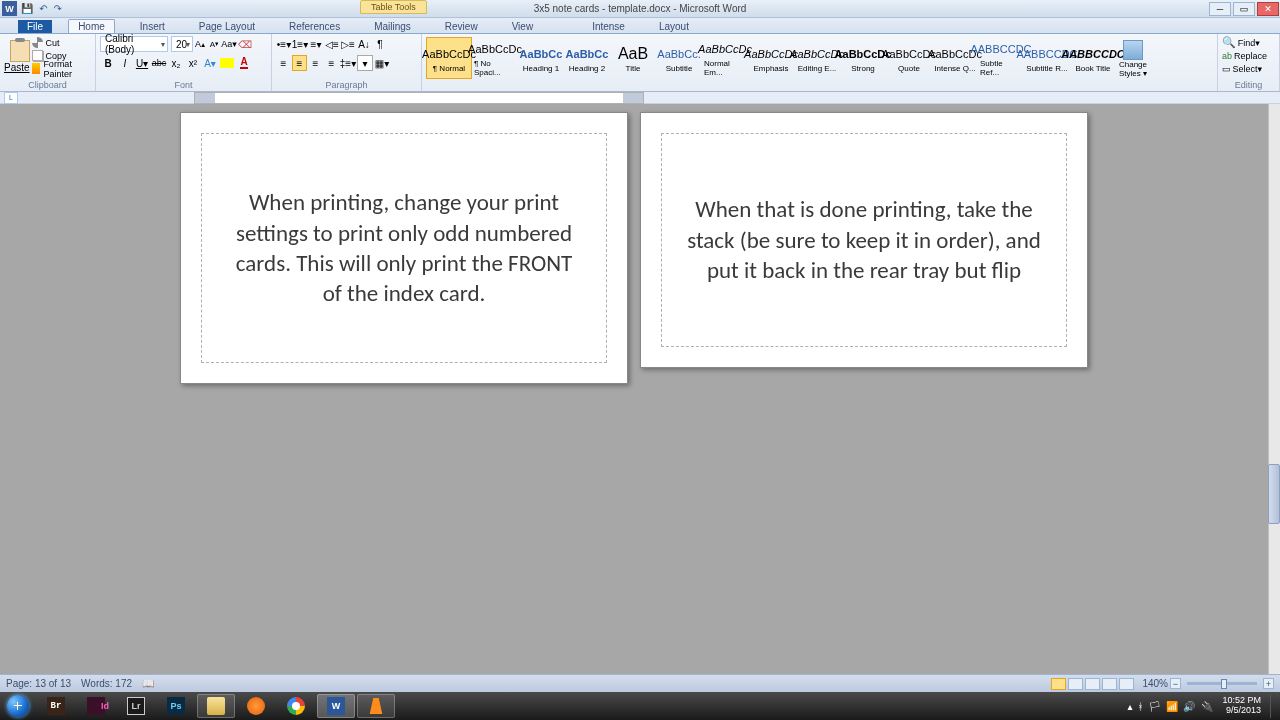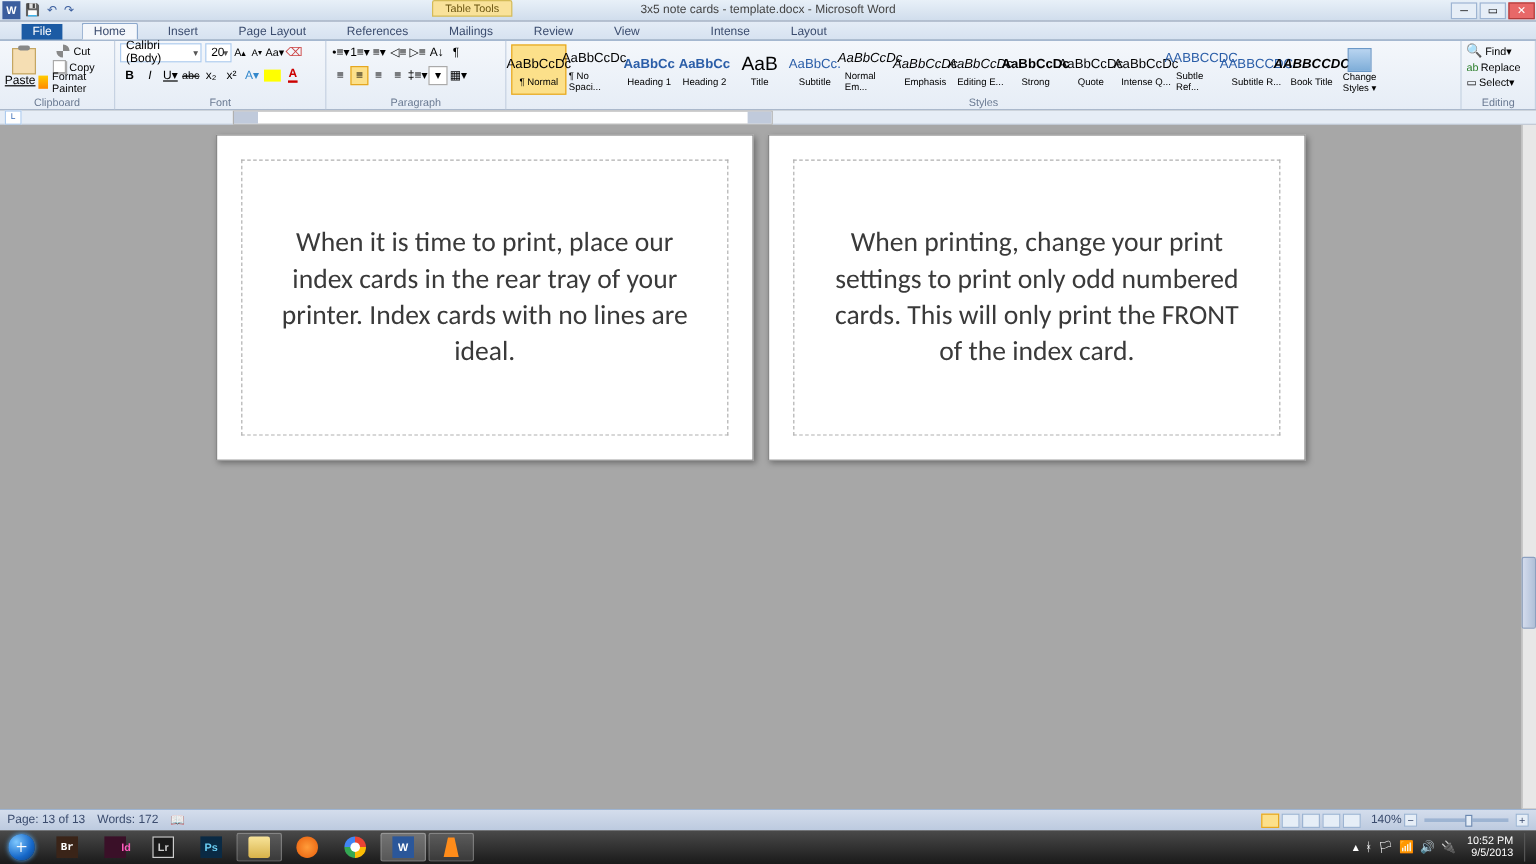"Cut" .clip-side { align-items: center -> none }
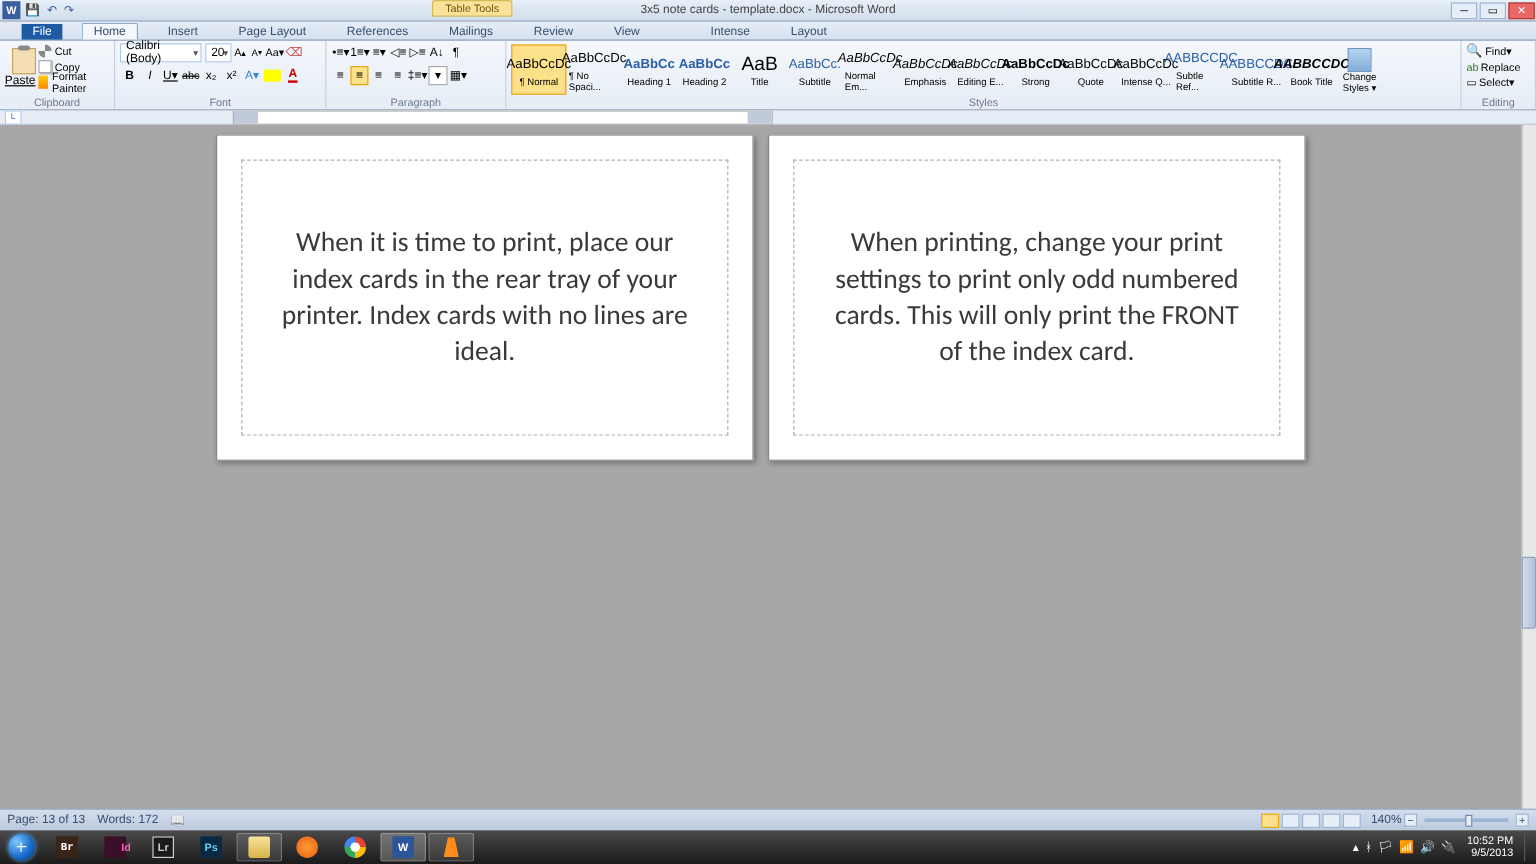"Styles" div.grp-lbl { html: <div>Styles</div> -> none }
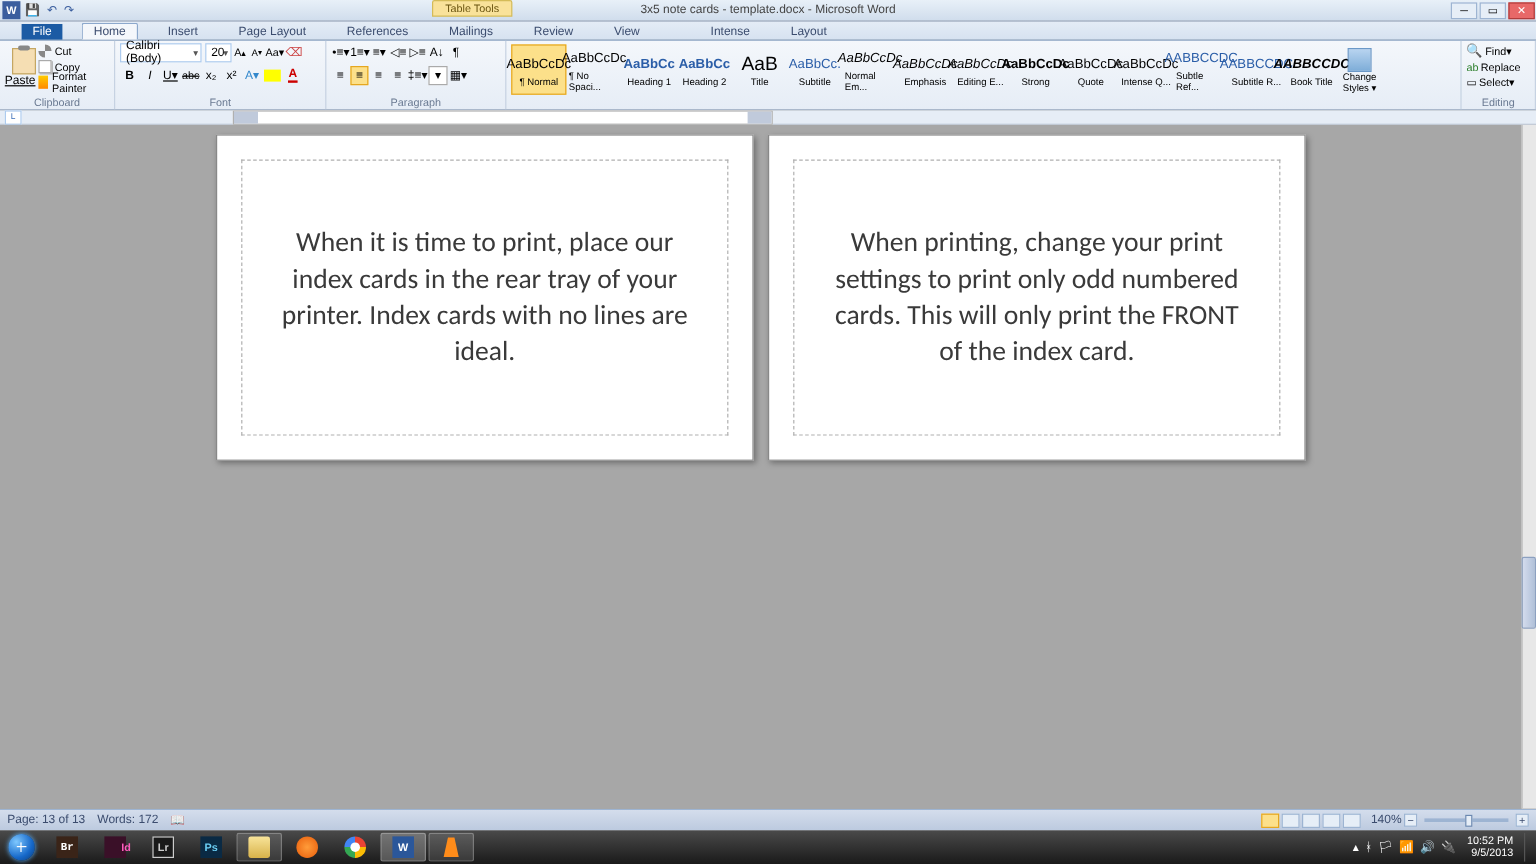"When it is time to" div.card { html: <div> <div> <div>When it is time to print, place our index cards in the rear tray of your printer. Index cards with no lines are ideal.</div> </div> </div> -> none }
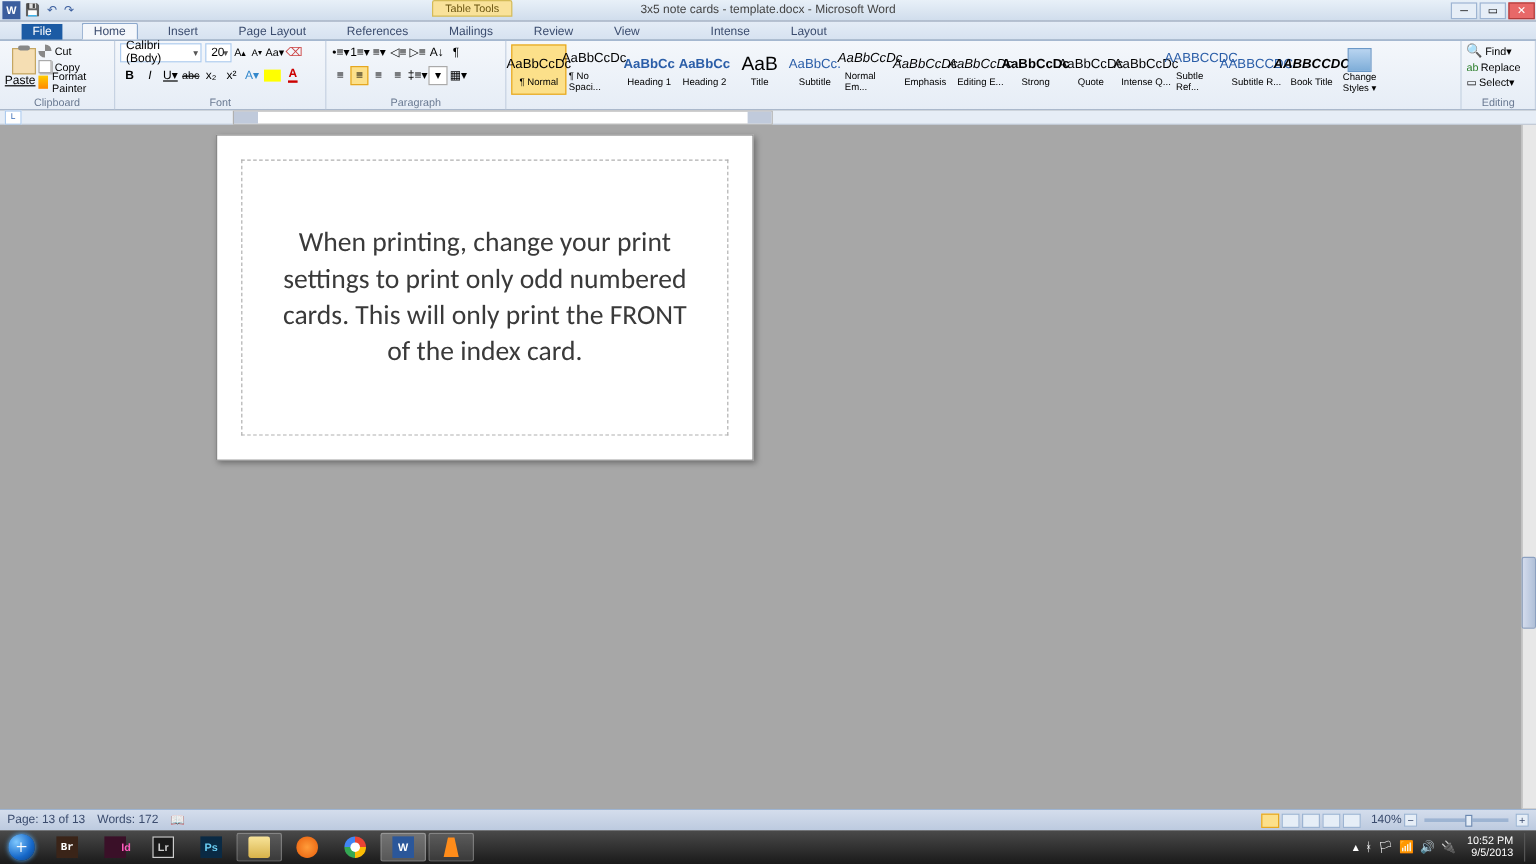"When that is done printing," div.card { html: none -> <div> <div> <div>When that is done printing, take the stack (be sure to keep it in order), and put it back in the rear tray but flip</div> </div> </div> }
